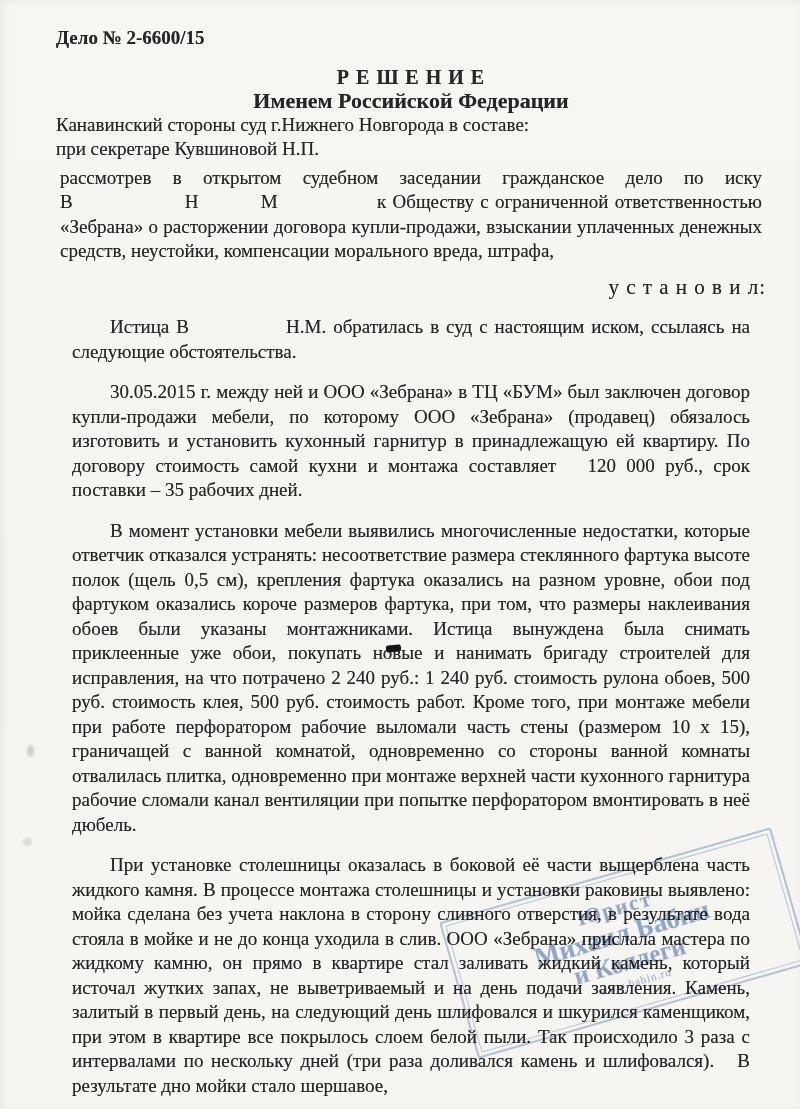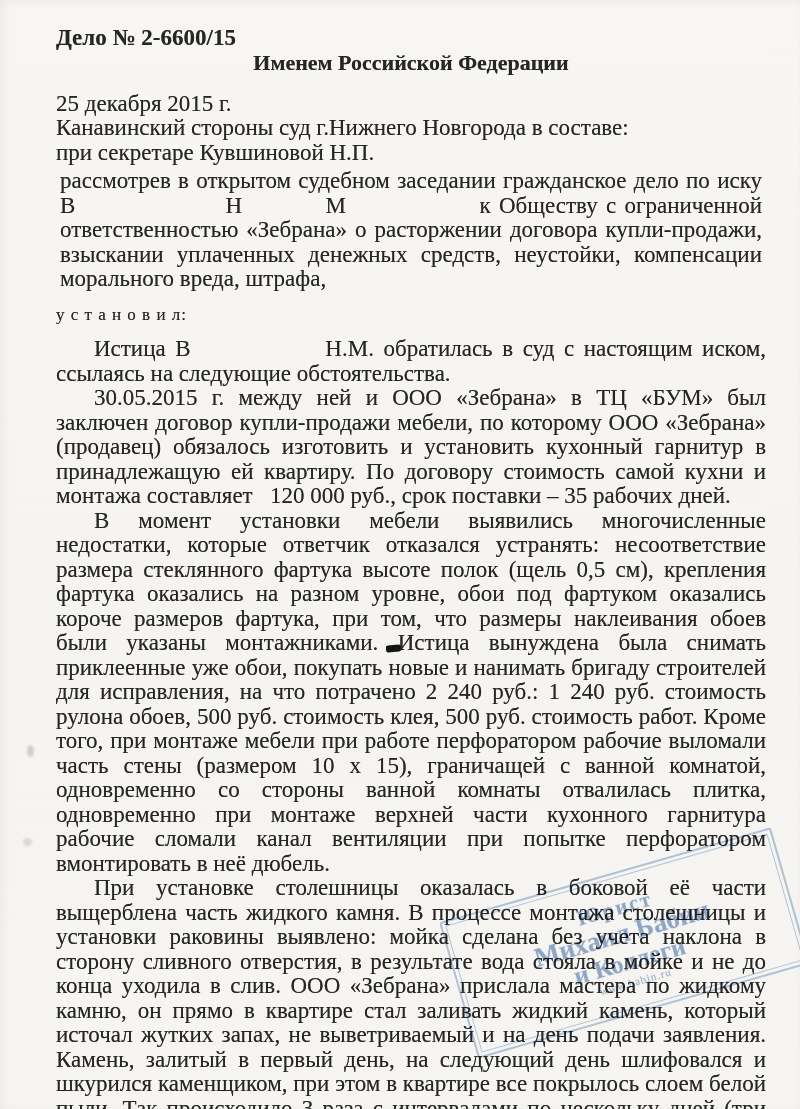"Дело № 2-6600/15" .body-text { font-size: 23px -> 19px }
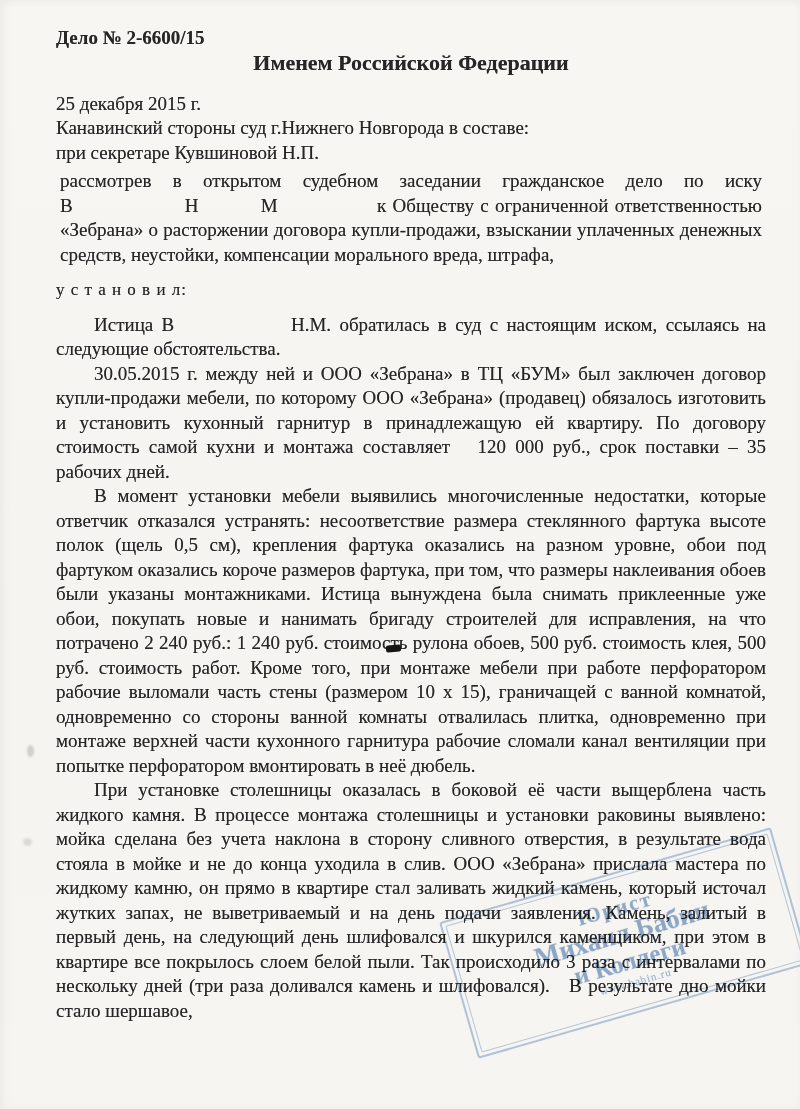"Р Е Ш Е Н" div.doc-title { html: none -> <div>Р Е Ш Е Н И Е</div> }
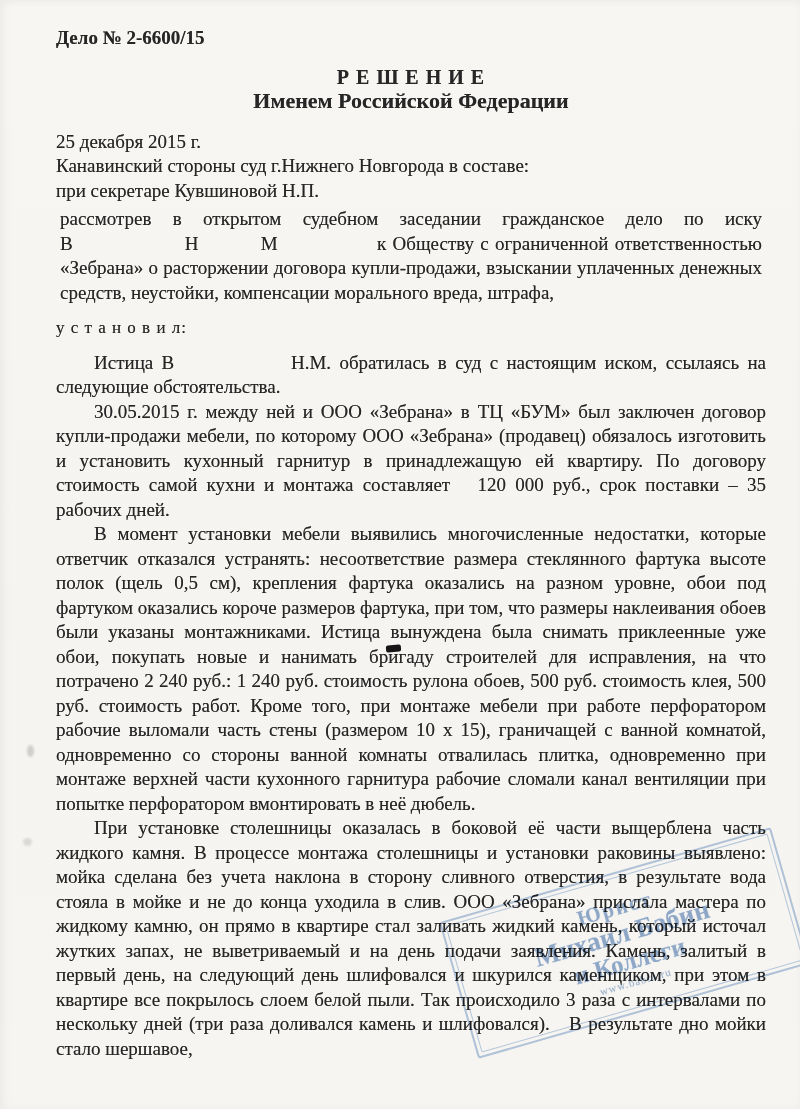"25 декабря 2015 г." div.body-text { html: <div>25 декабря 2015 г.</div> -> none }
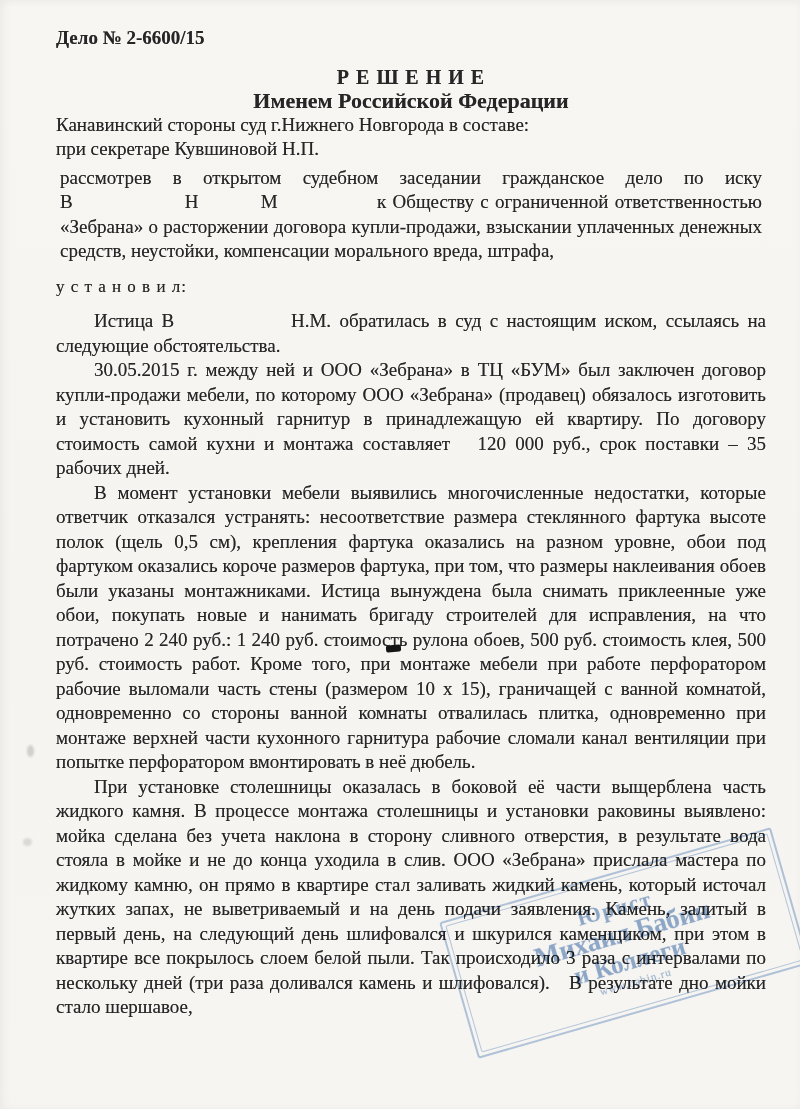"у с т а н" .section-heading { font-size: 17px -> 21px; text-align: left -> right }
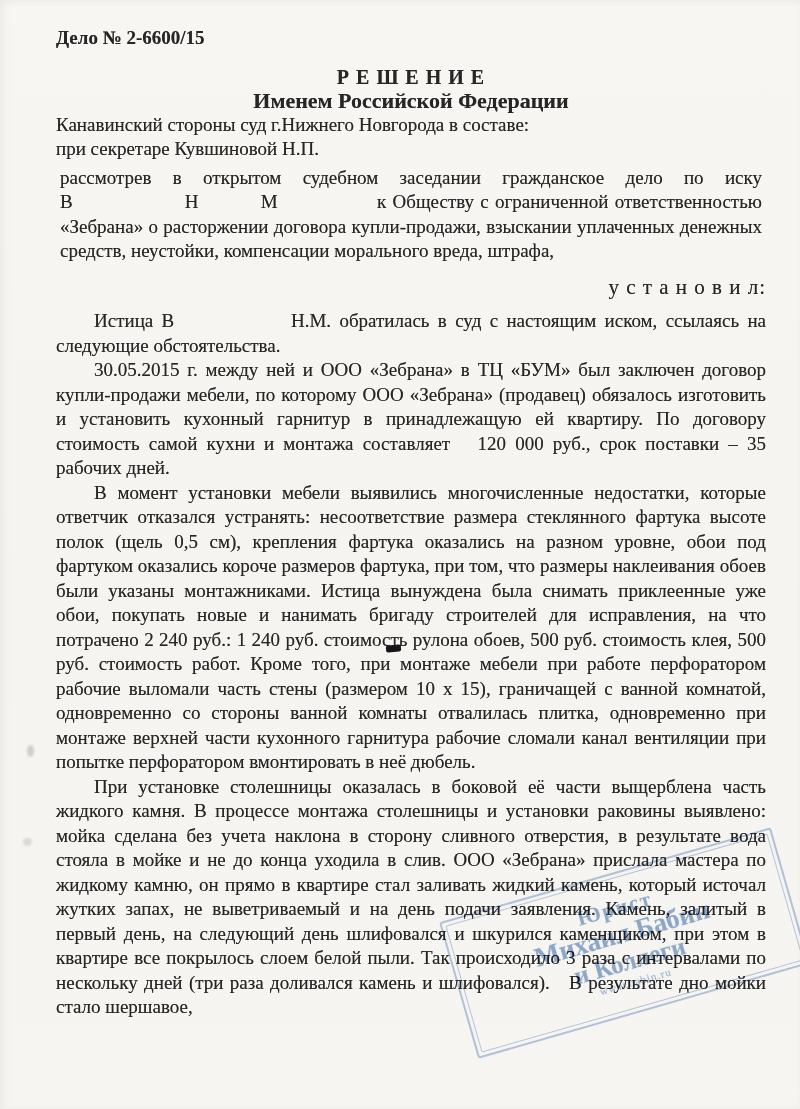"Истица В Н.М. обратилась в" .para { margin: 0 -> 16px }
